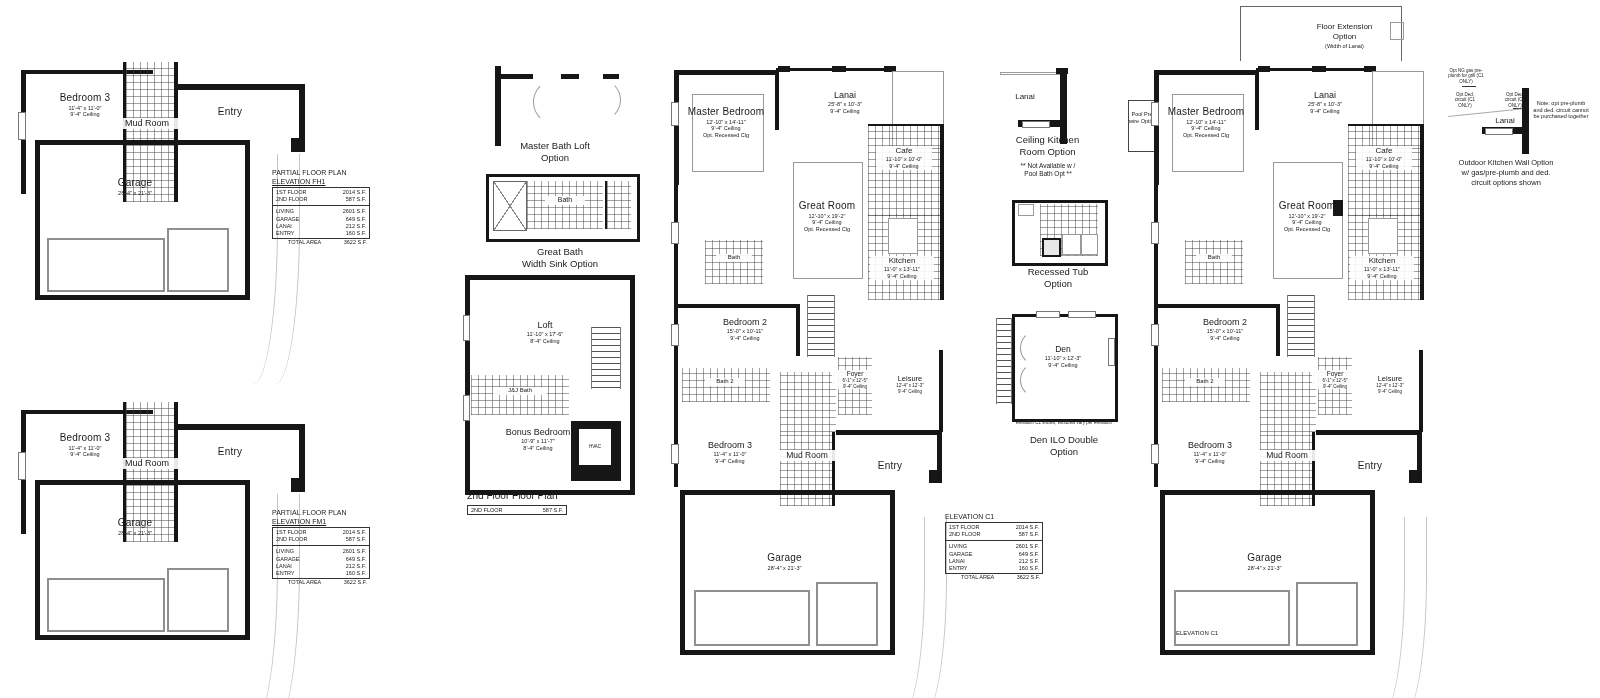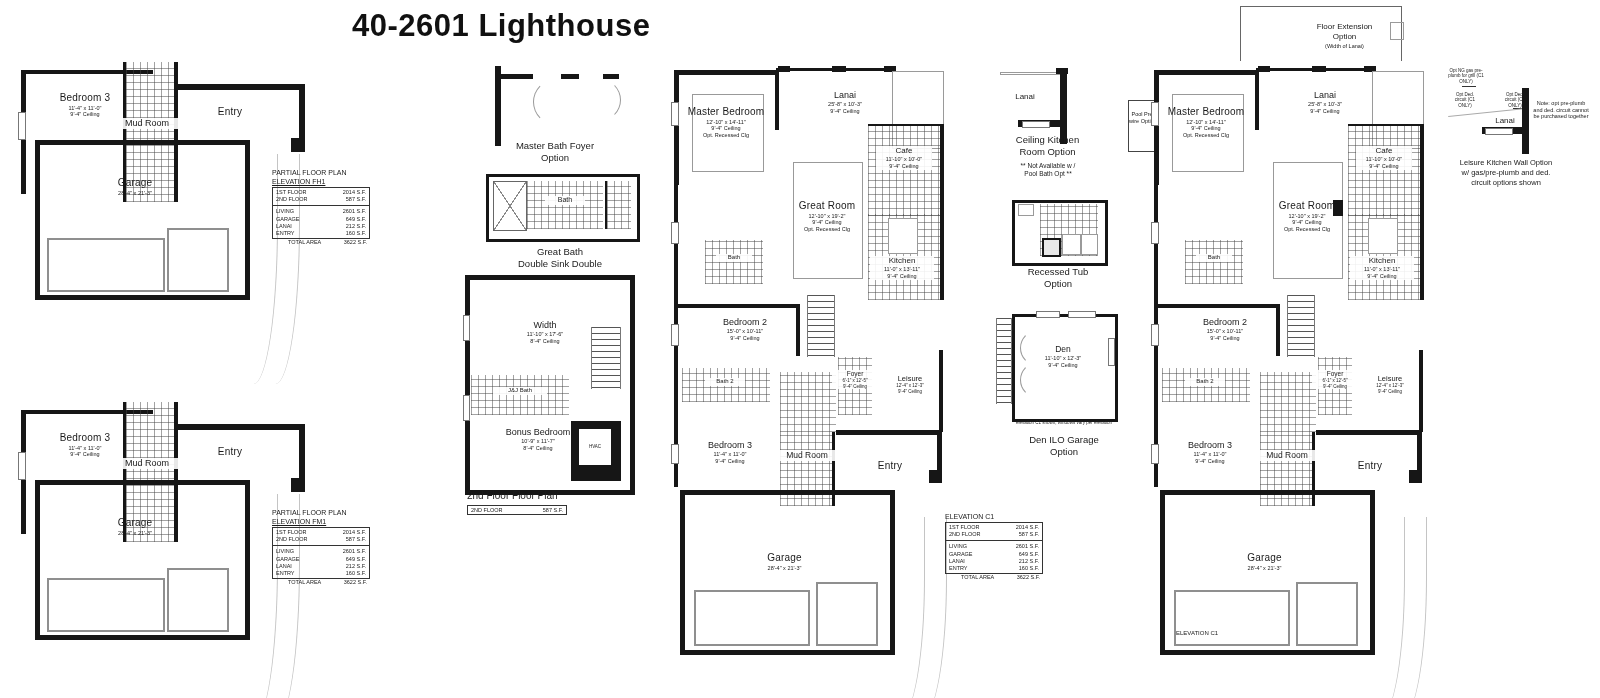"40-2601 Lighthouse" div.title { html: <div>40-2601 Lighthouse</div> -> none }
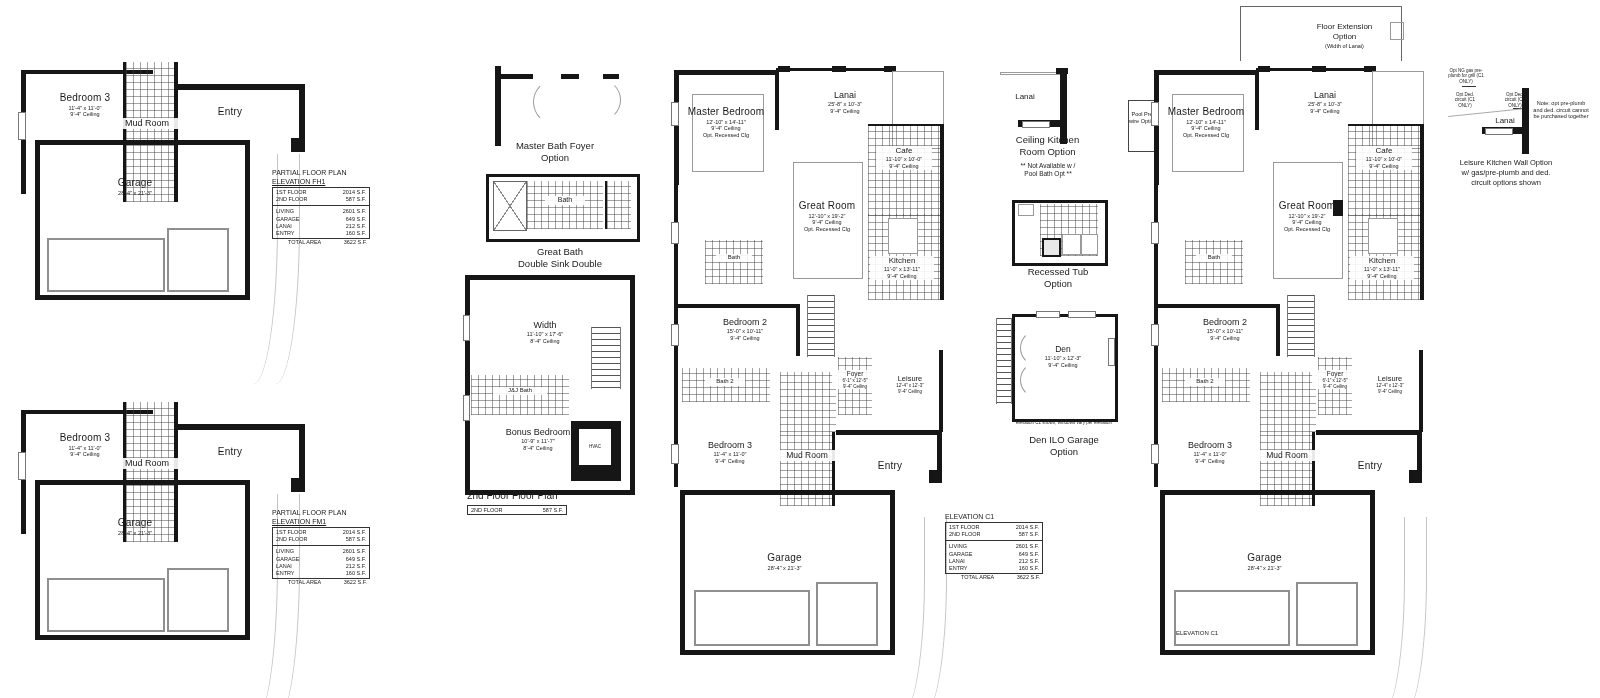"Master Bath Foyer" div { text: Foyer -> Loft }
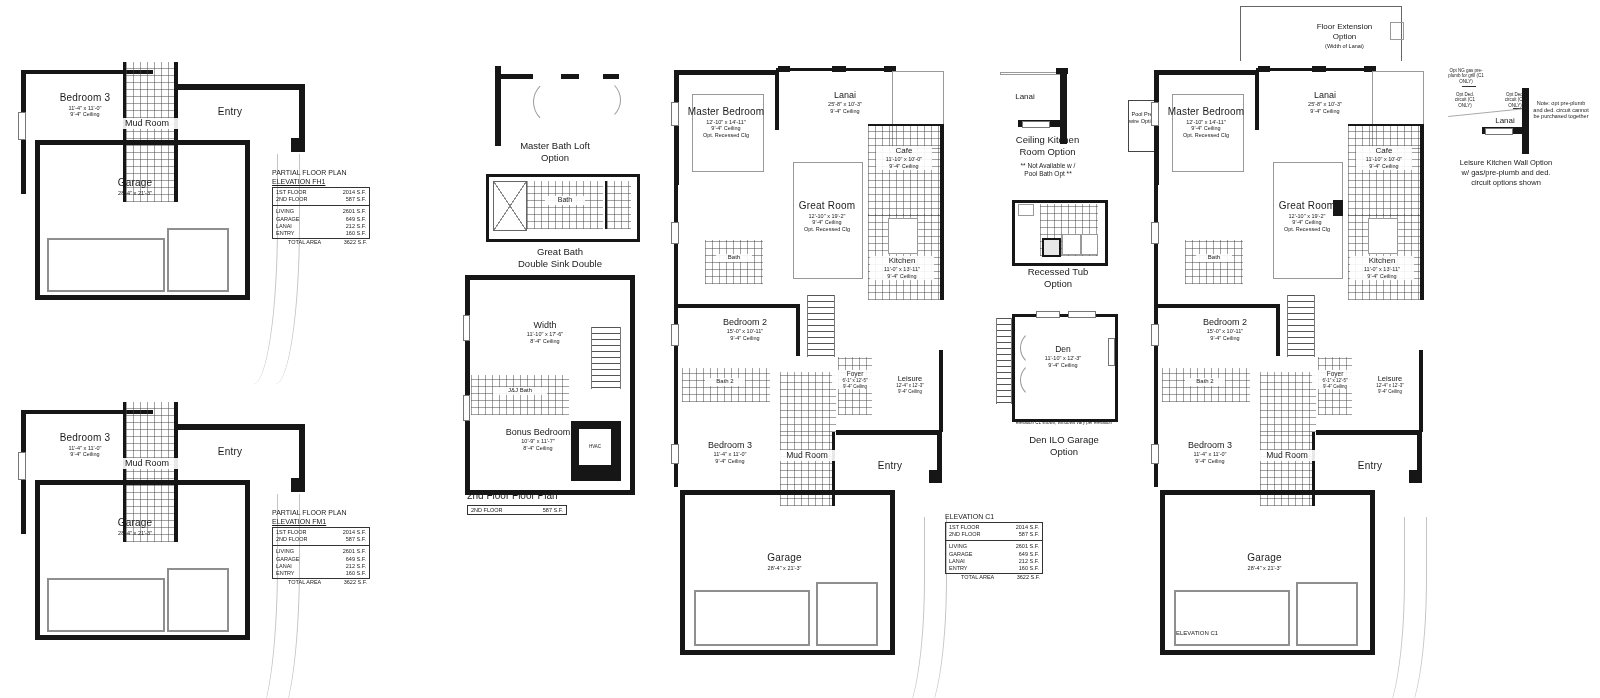"Leisure Kitchen Wall Option w/" div.cap { text: Leisure -> Outdoor }
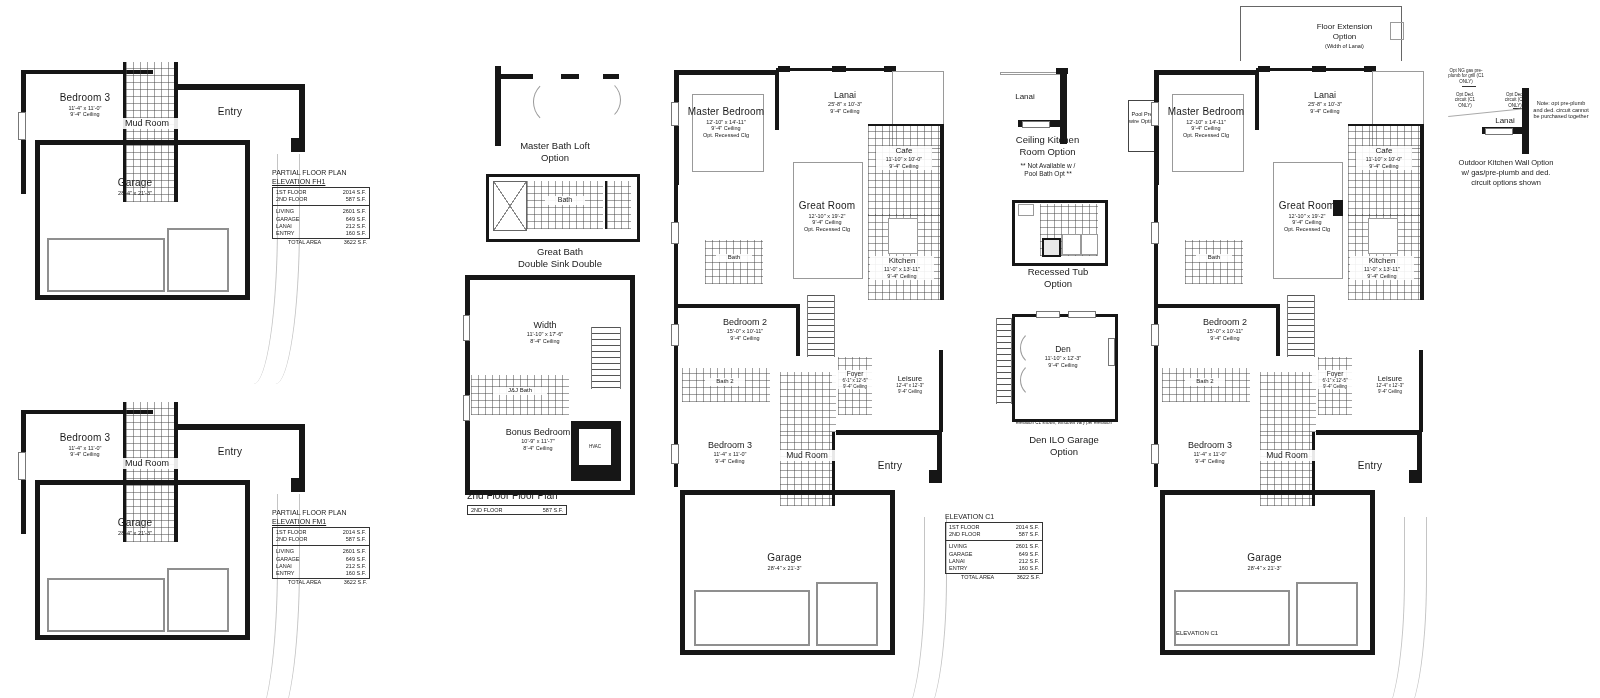"Double Sink Double" div { text: Double Sink Double -> Width Sink Option }
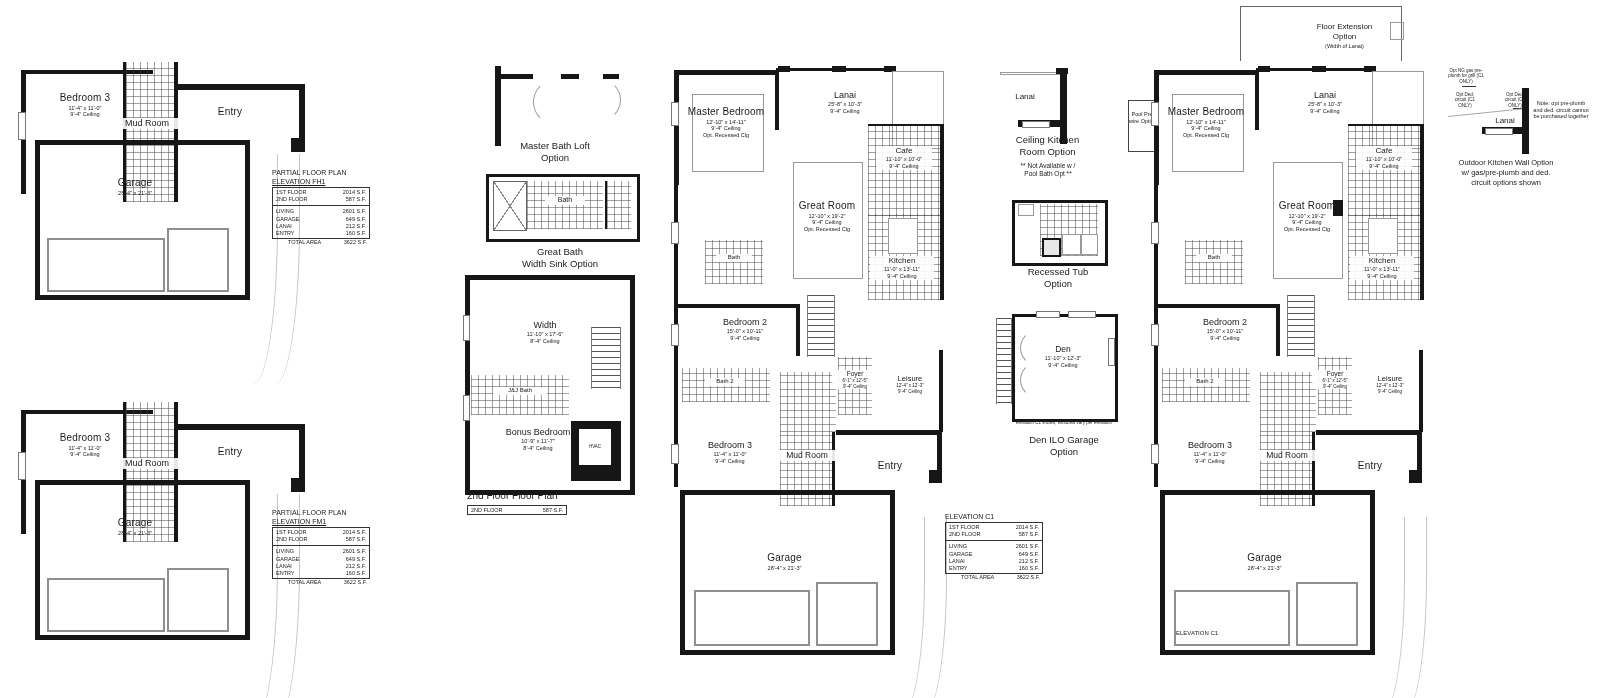"Width" div { text: Width -> Loft }
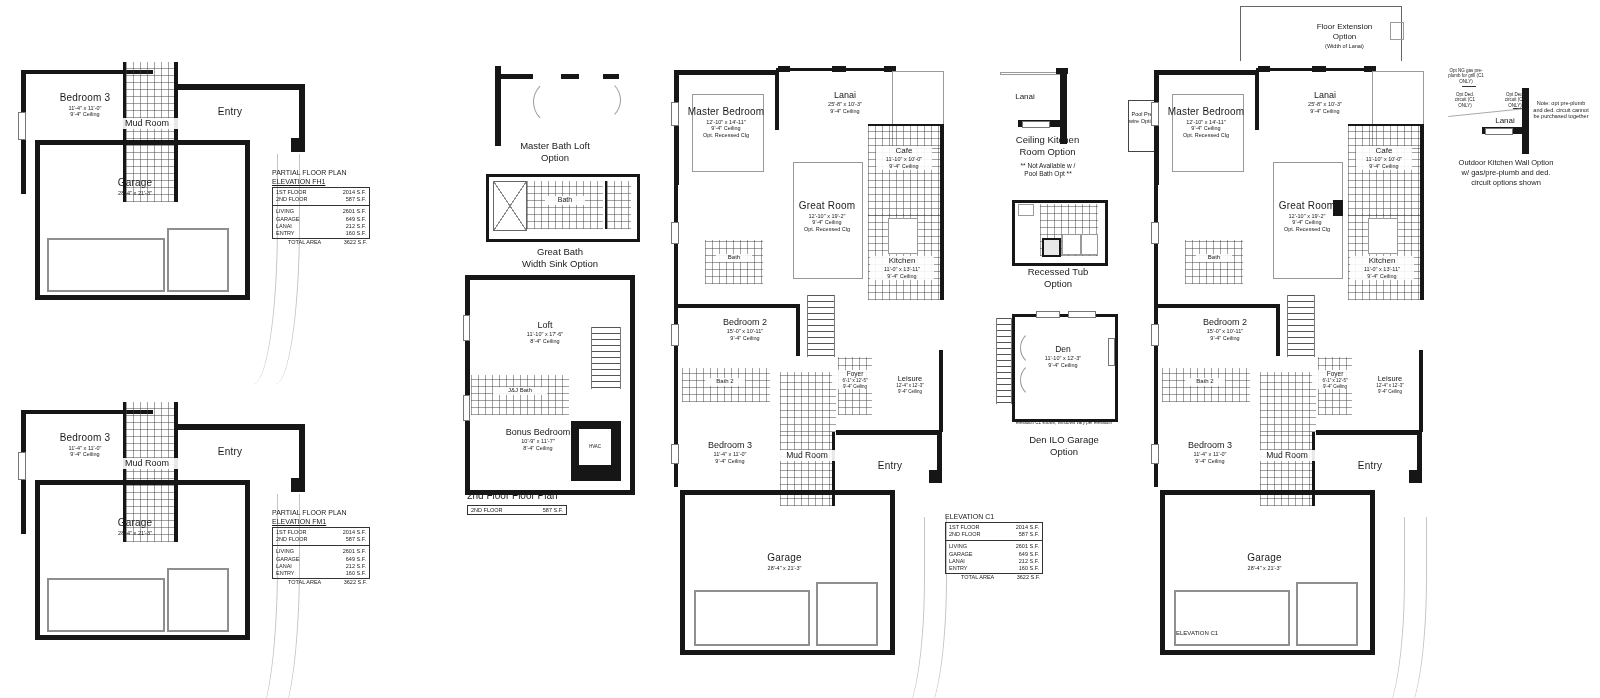"Den ILO Garage" div { text: Garage -> Double }
